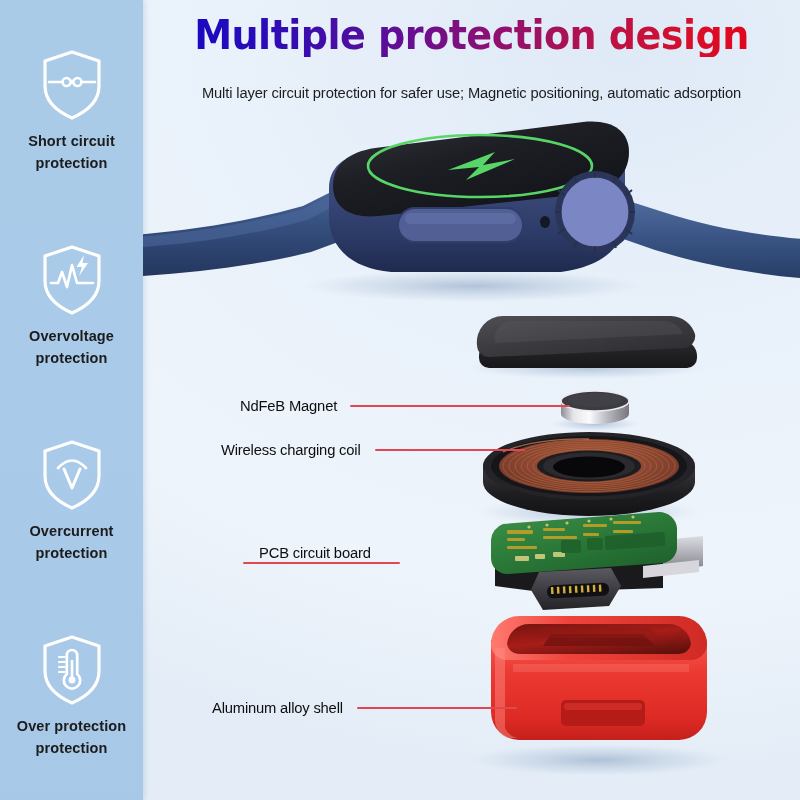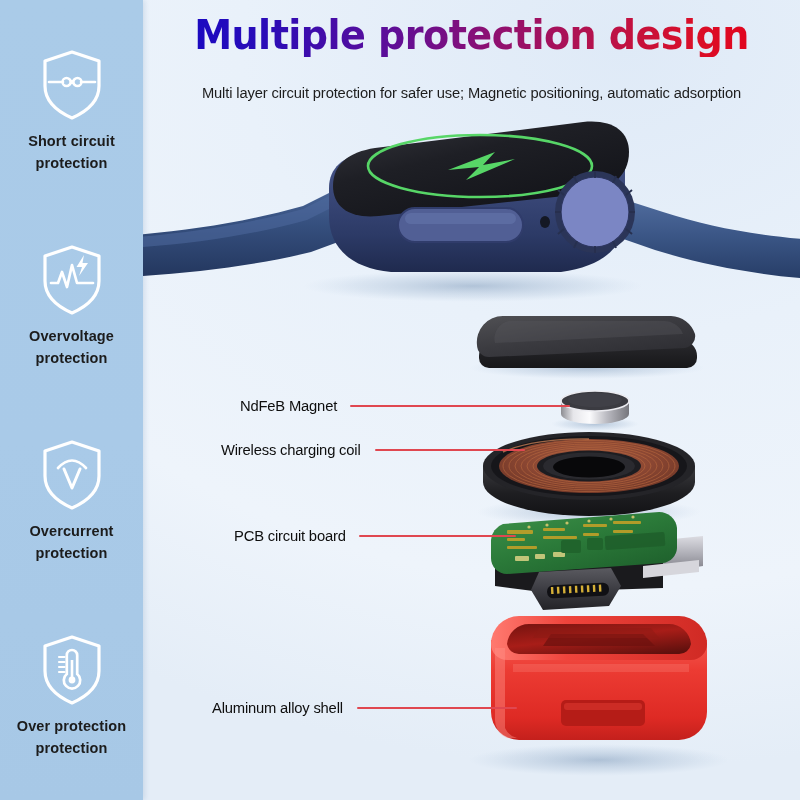"PCB circuit board" div.callout { flex-direction: none -> column; top: 527px -> 544px }
